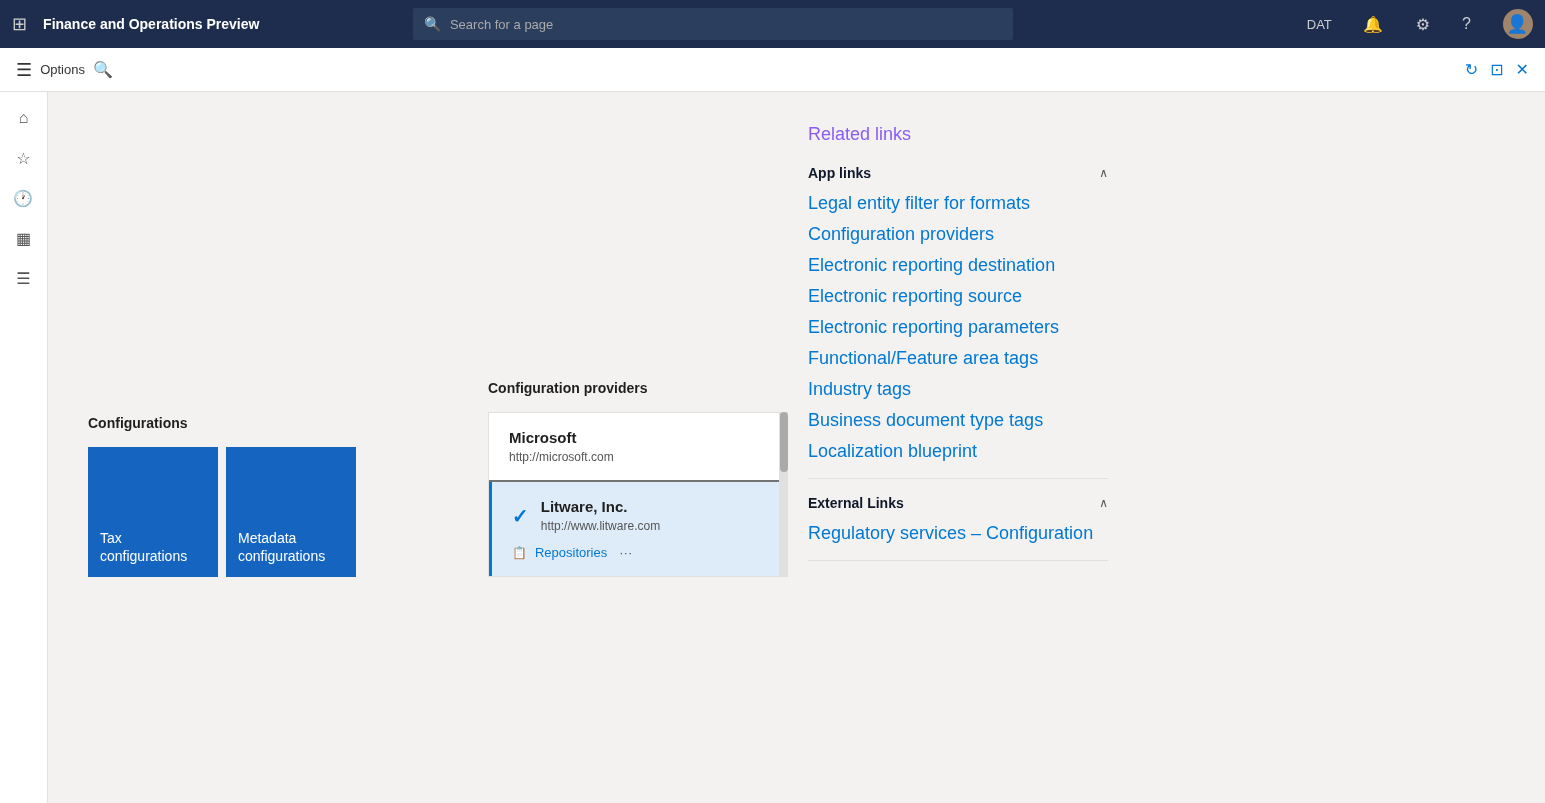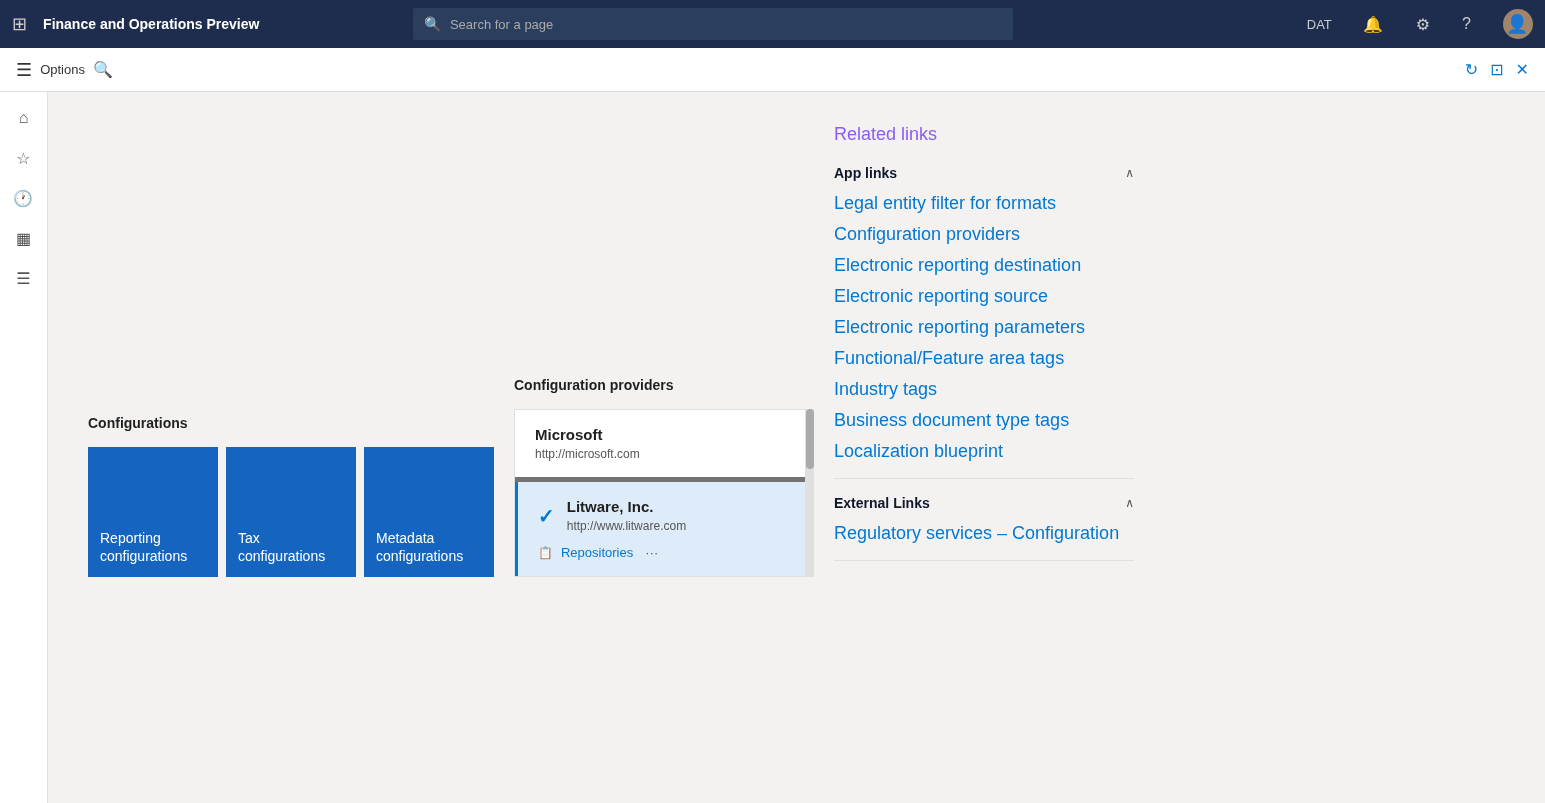"Microsoft" .provider-item { border-bottom: 5px solid #737373 -> 2px solid #737373 }
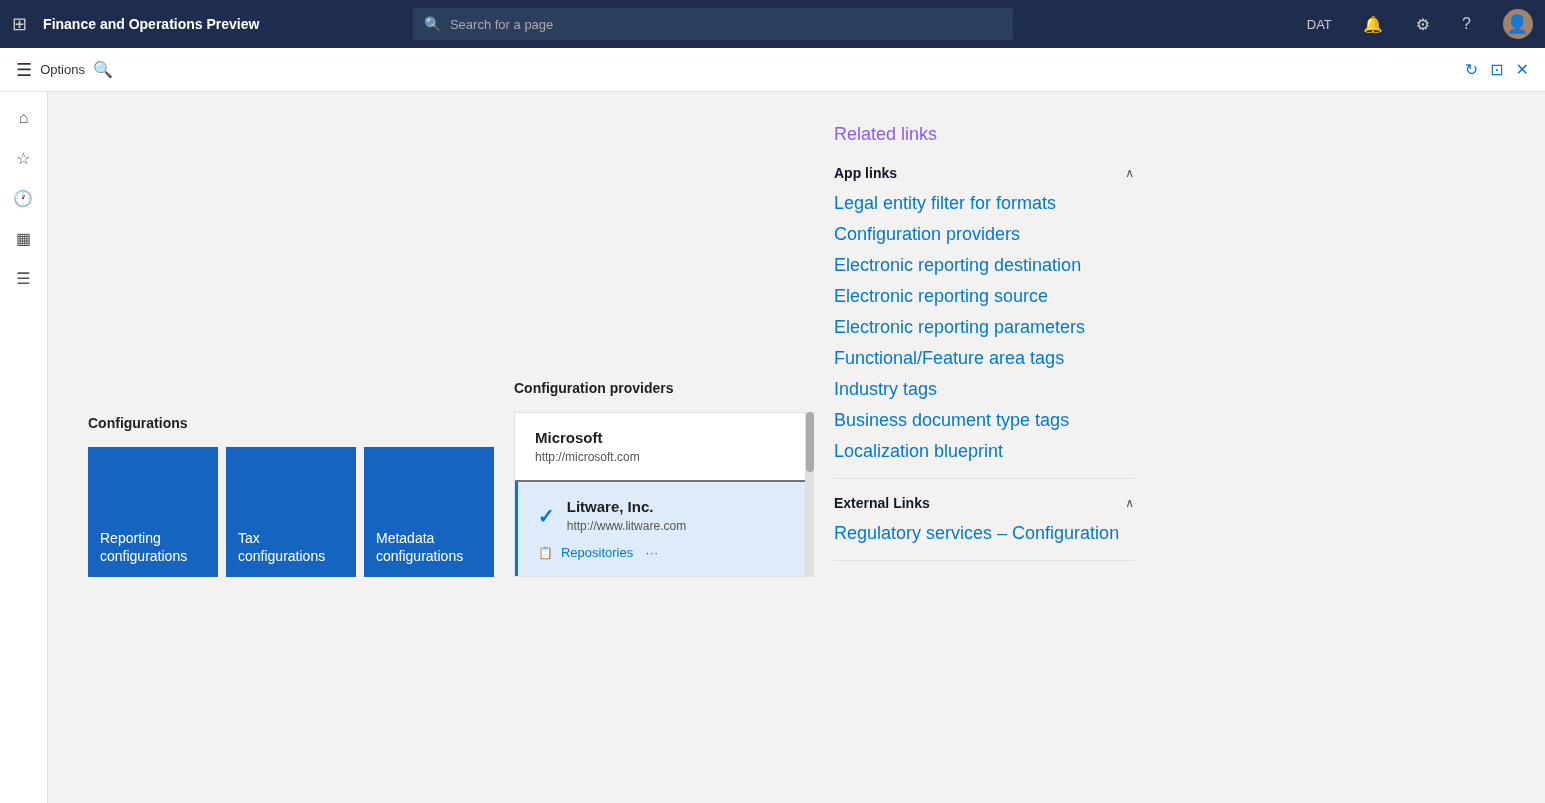"Reporting configurations" div.config-tile { html: <div> <span>Reporting configurations</span> </div> -> none }
